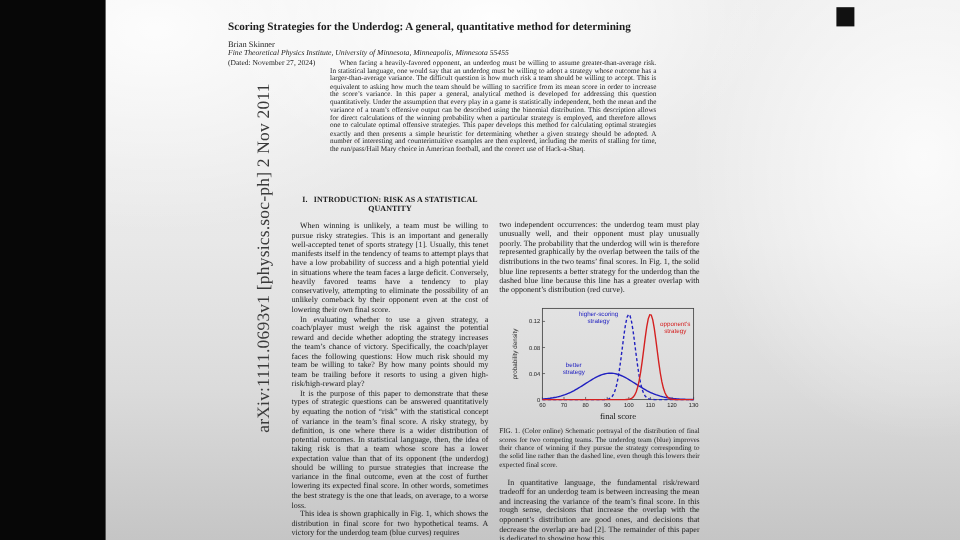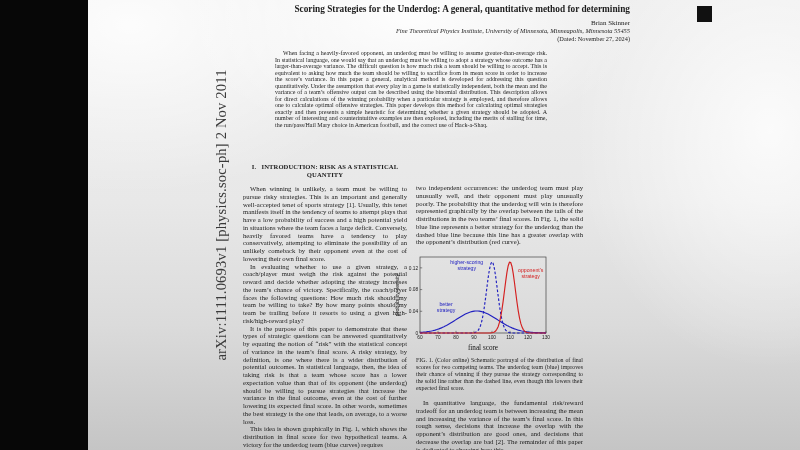"Scoring Strategies for the Underdog:" .head { text-align: right -> left; top: 4px -> 18px }
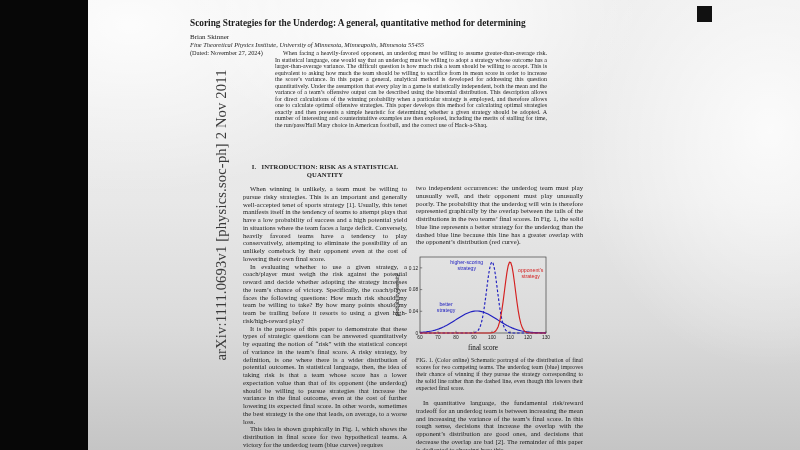"final score" .figure1 { left: 392px -> 424px }
